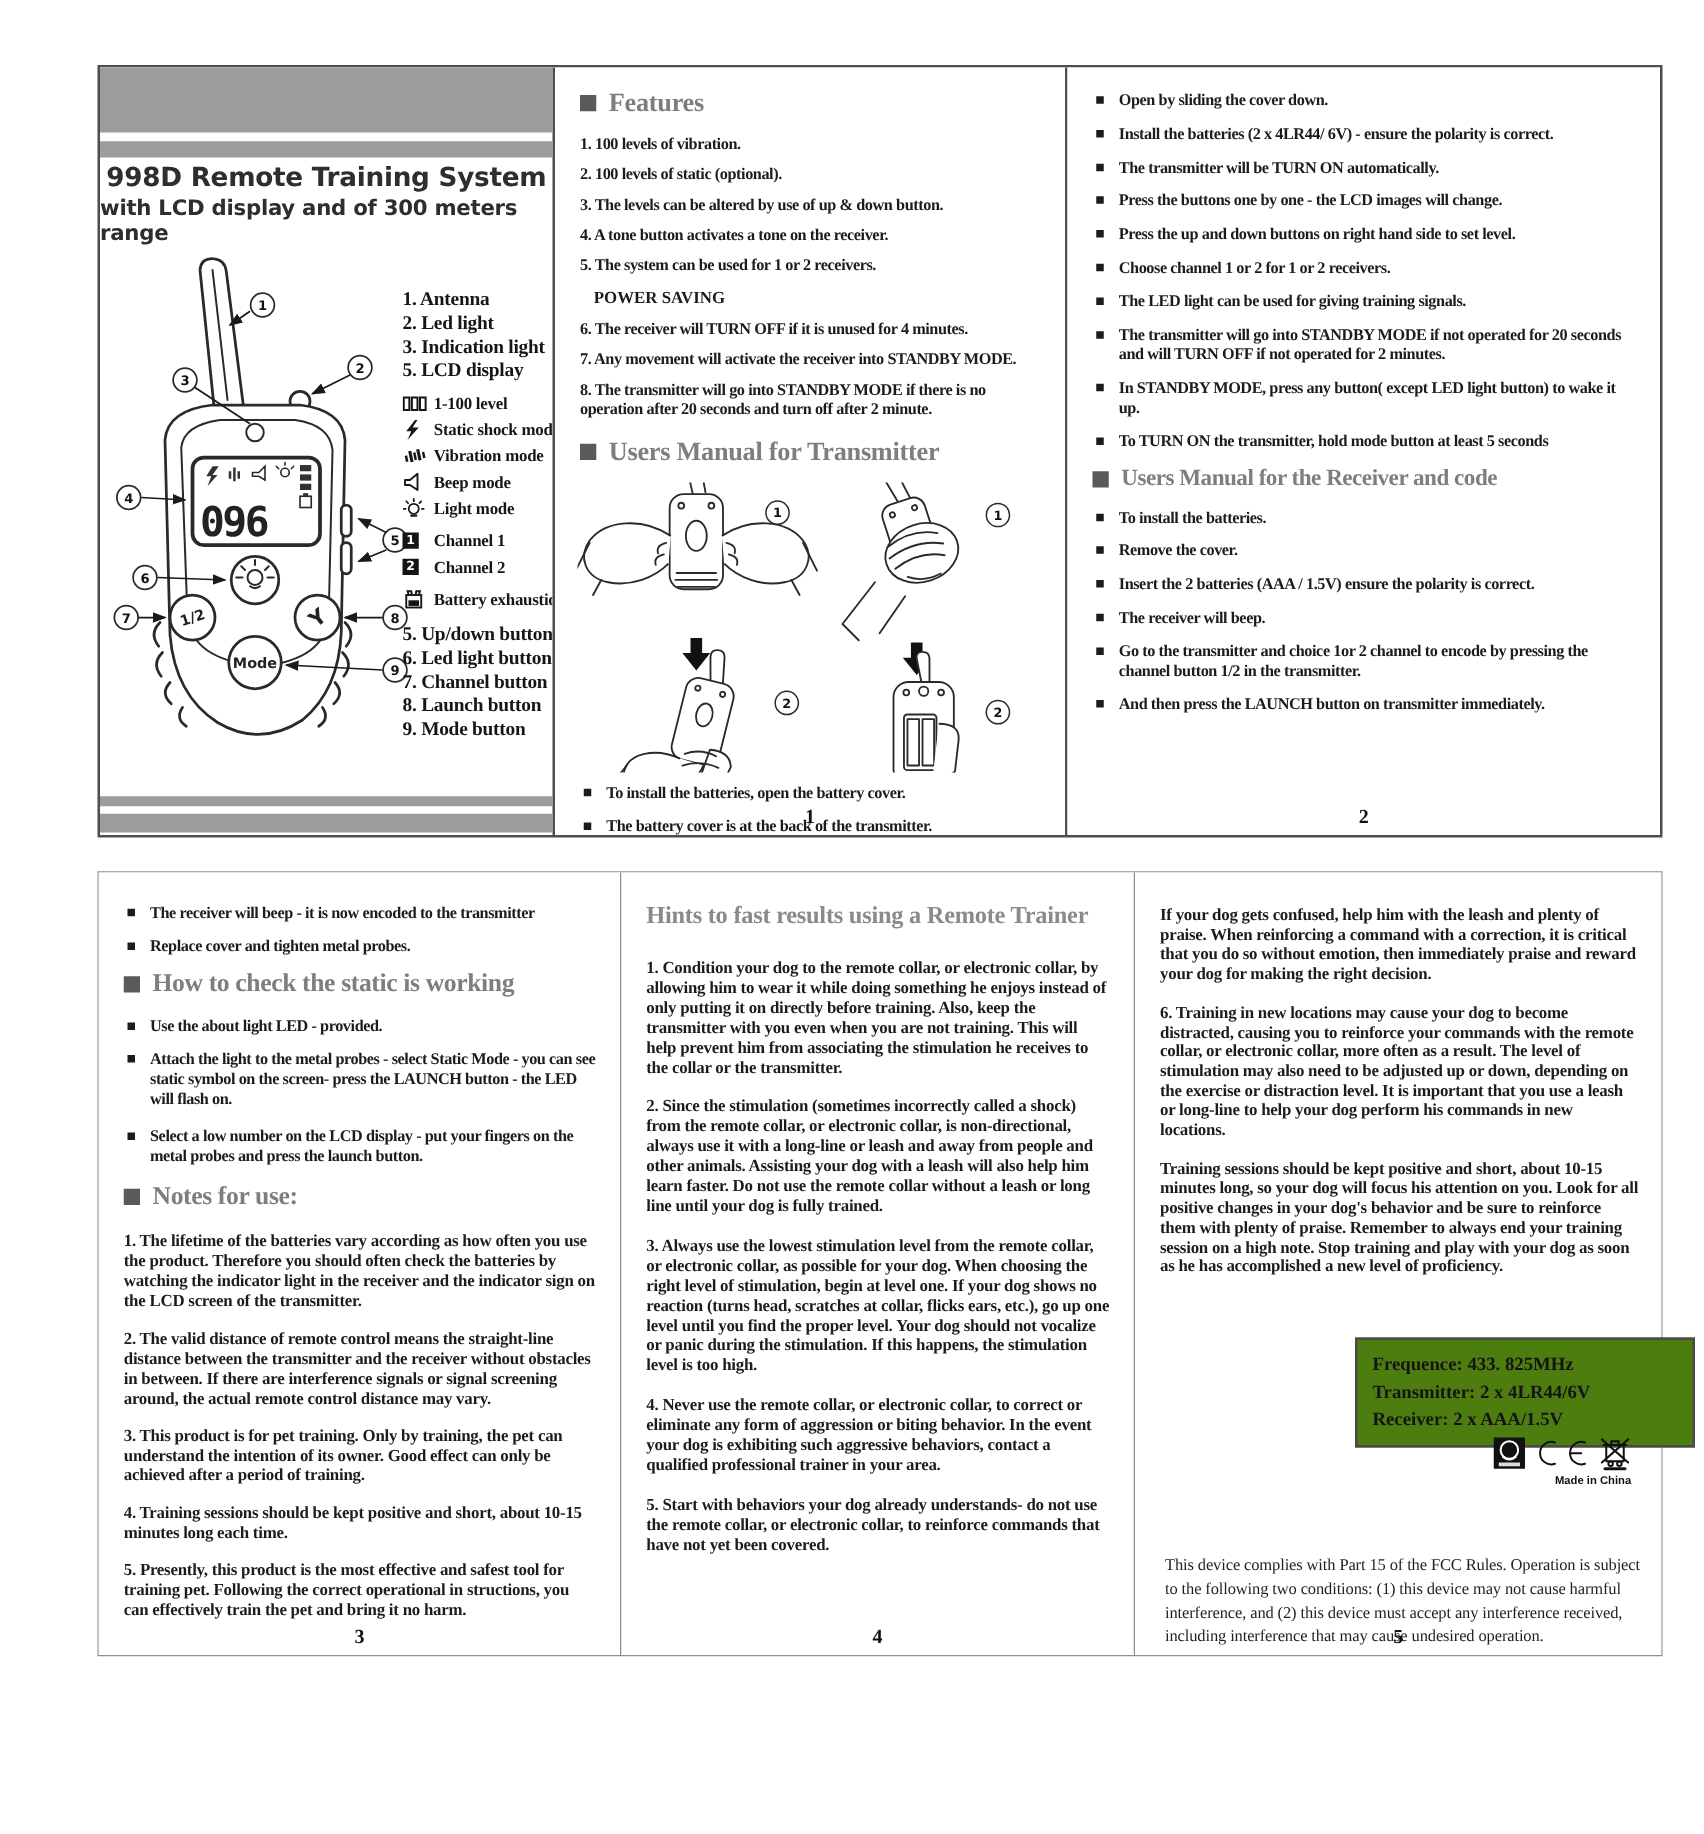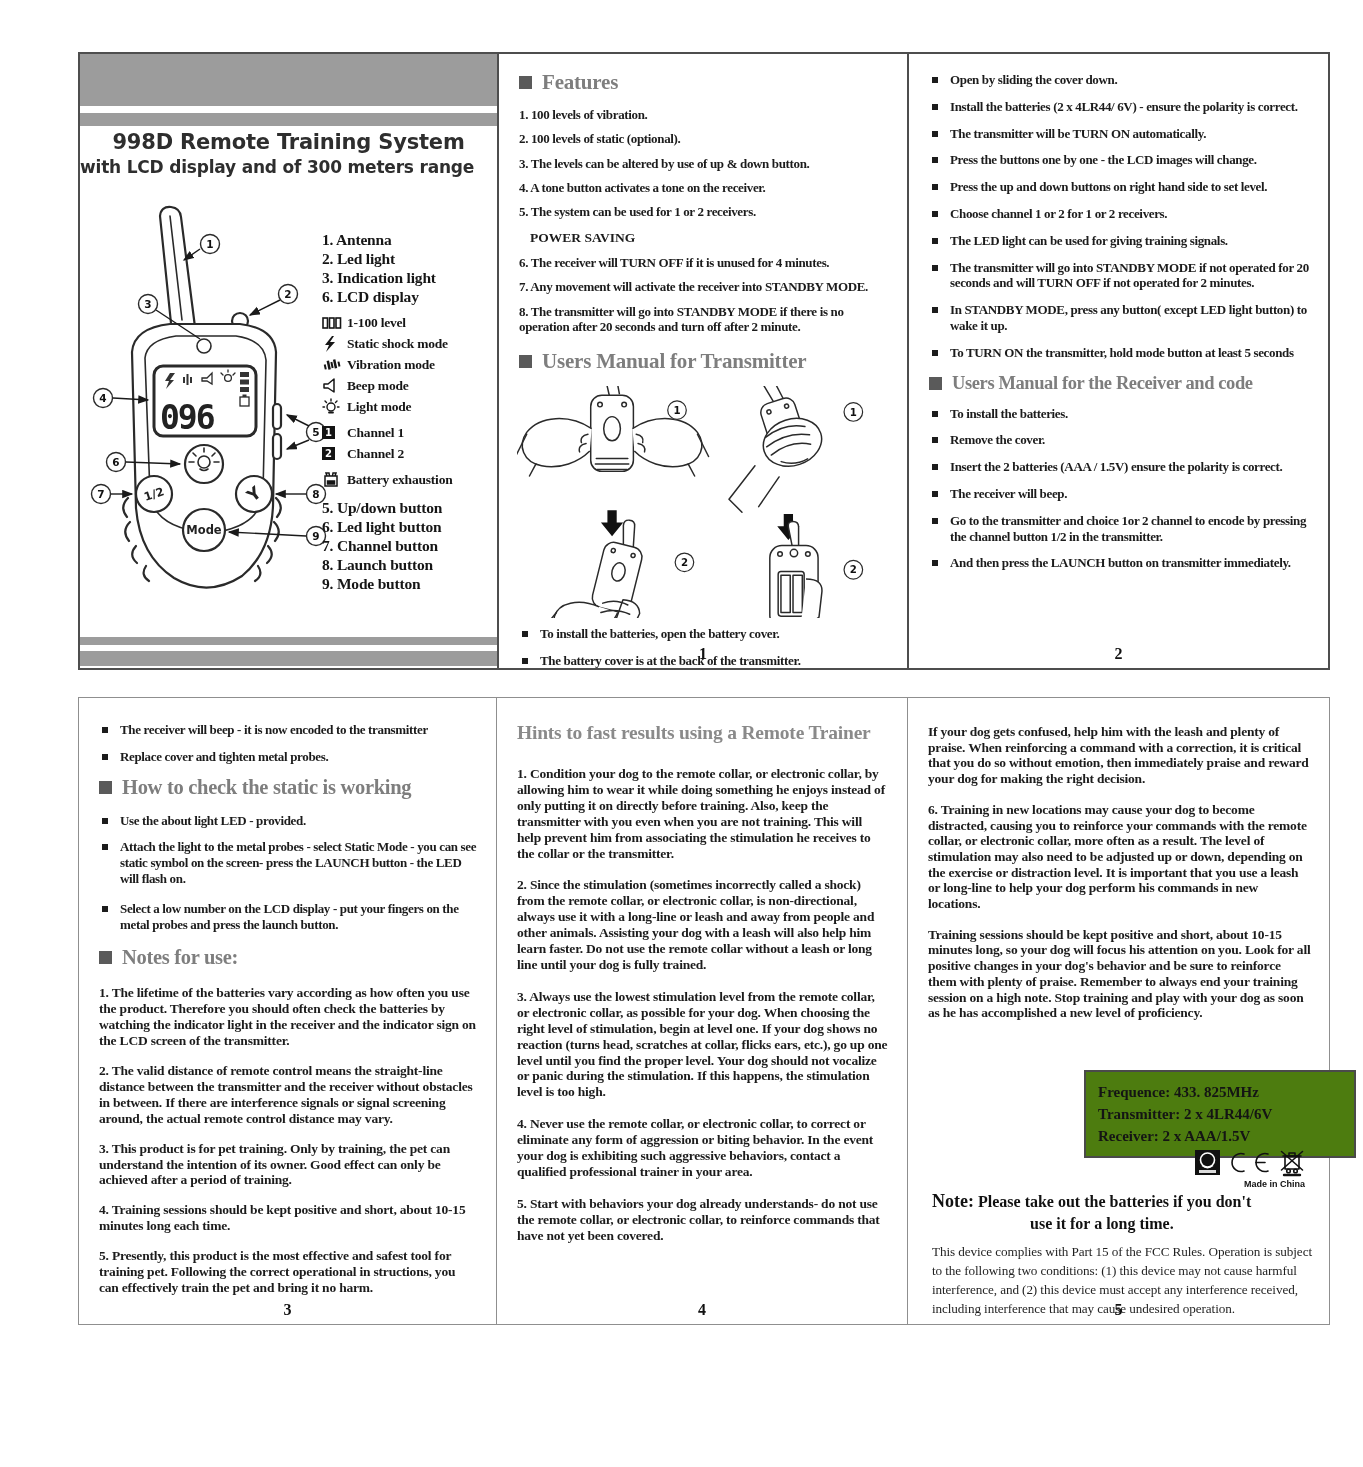"998D Remote Training System" .pnl-0 { width: 417px -> 362px }
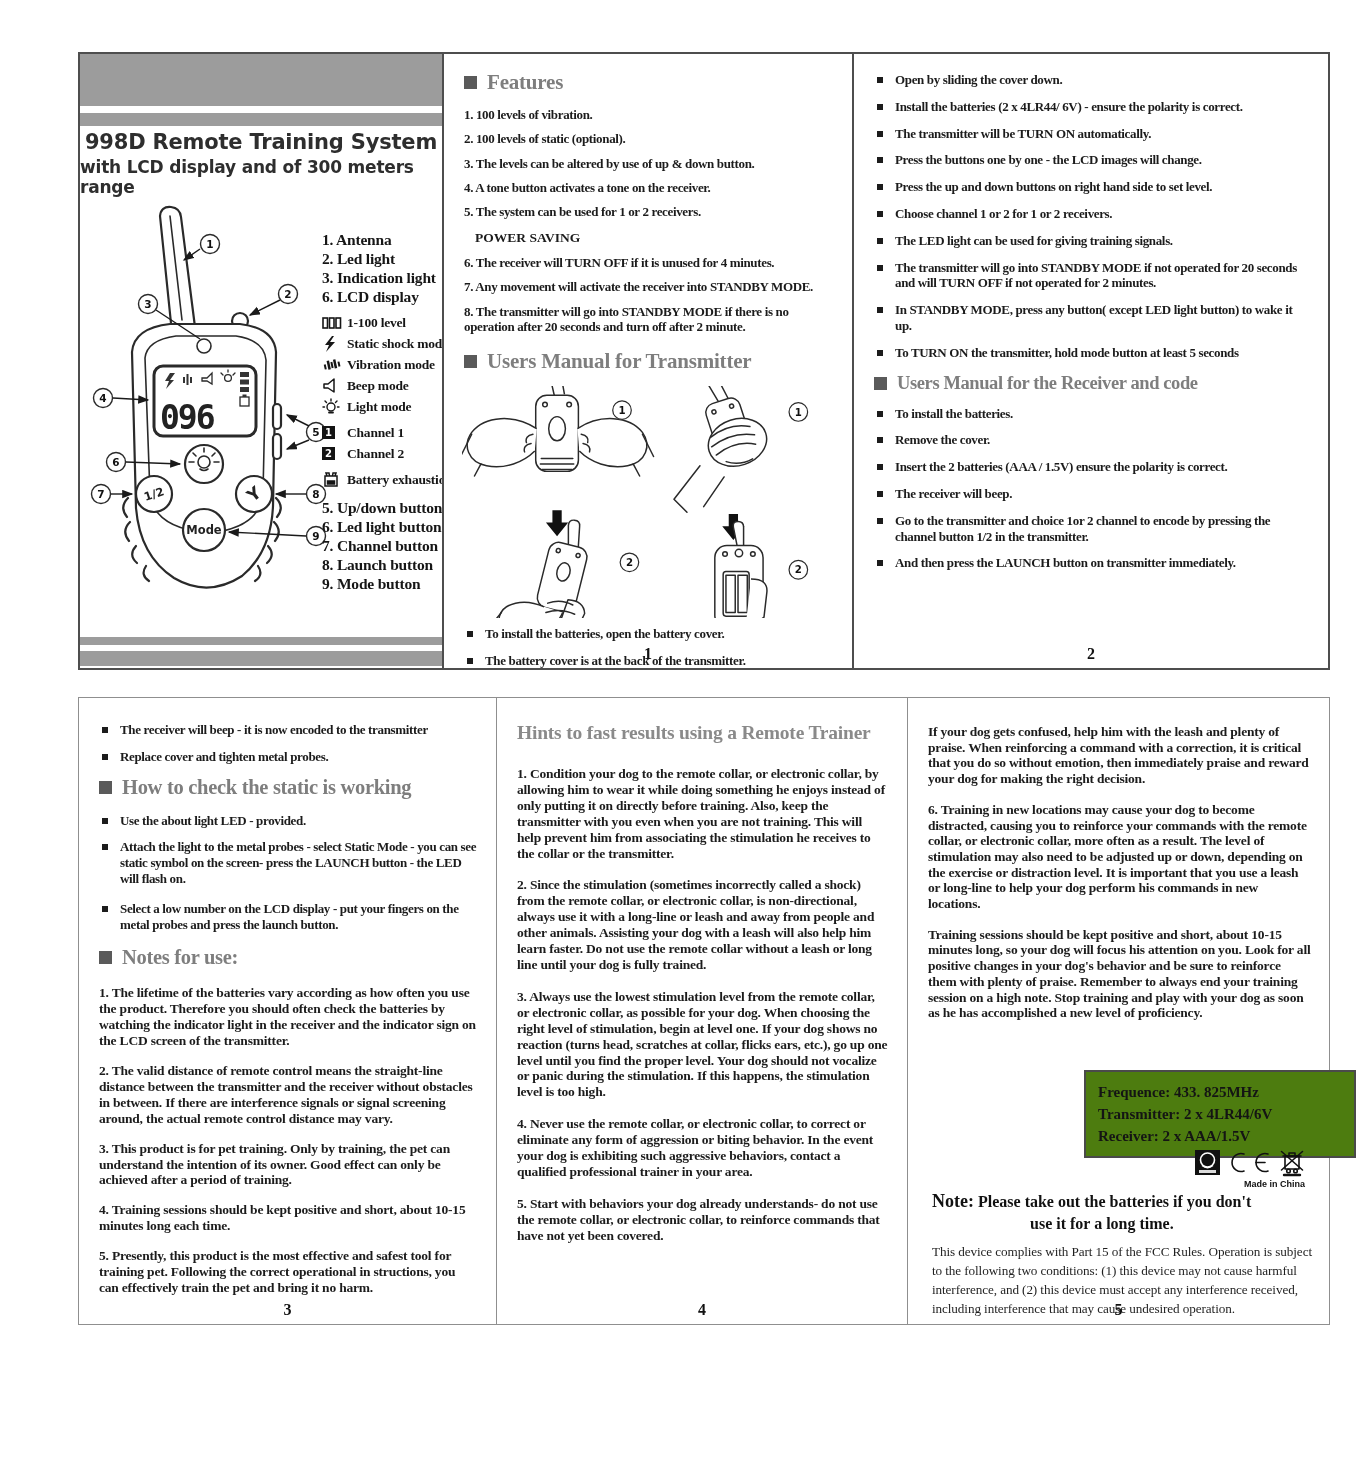"6. LCD display" div.pt { text: 6 -> 5 }
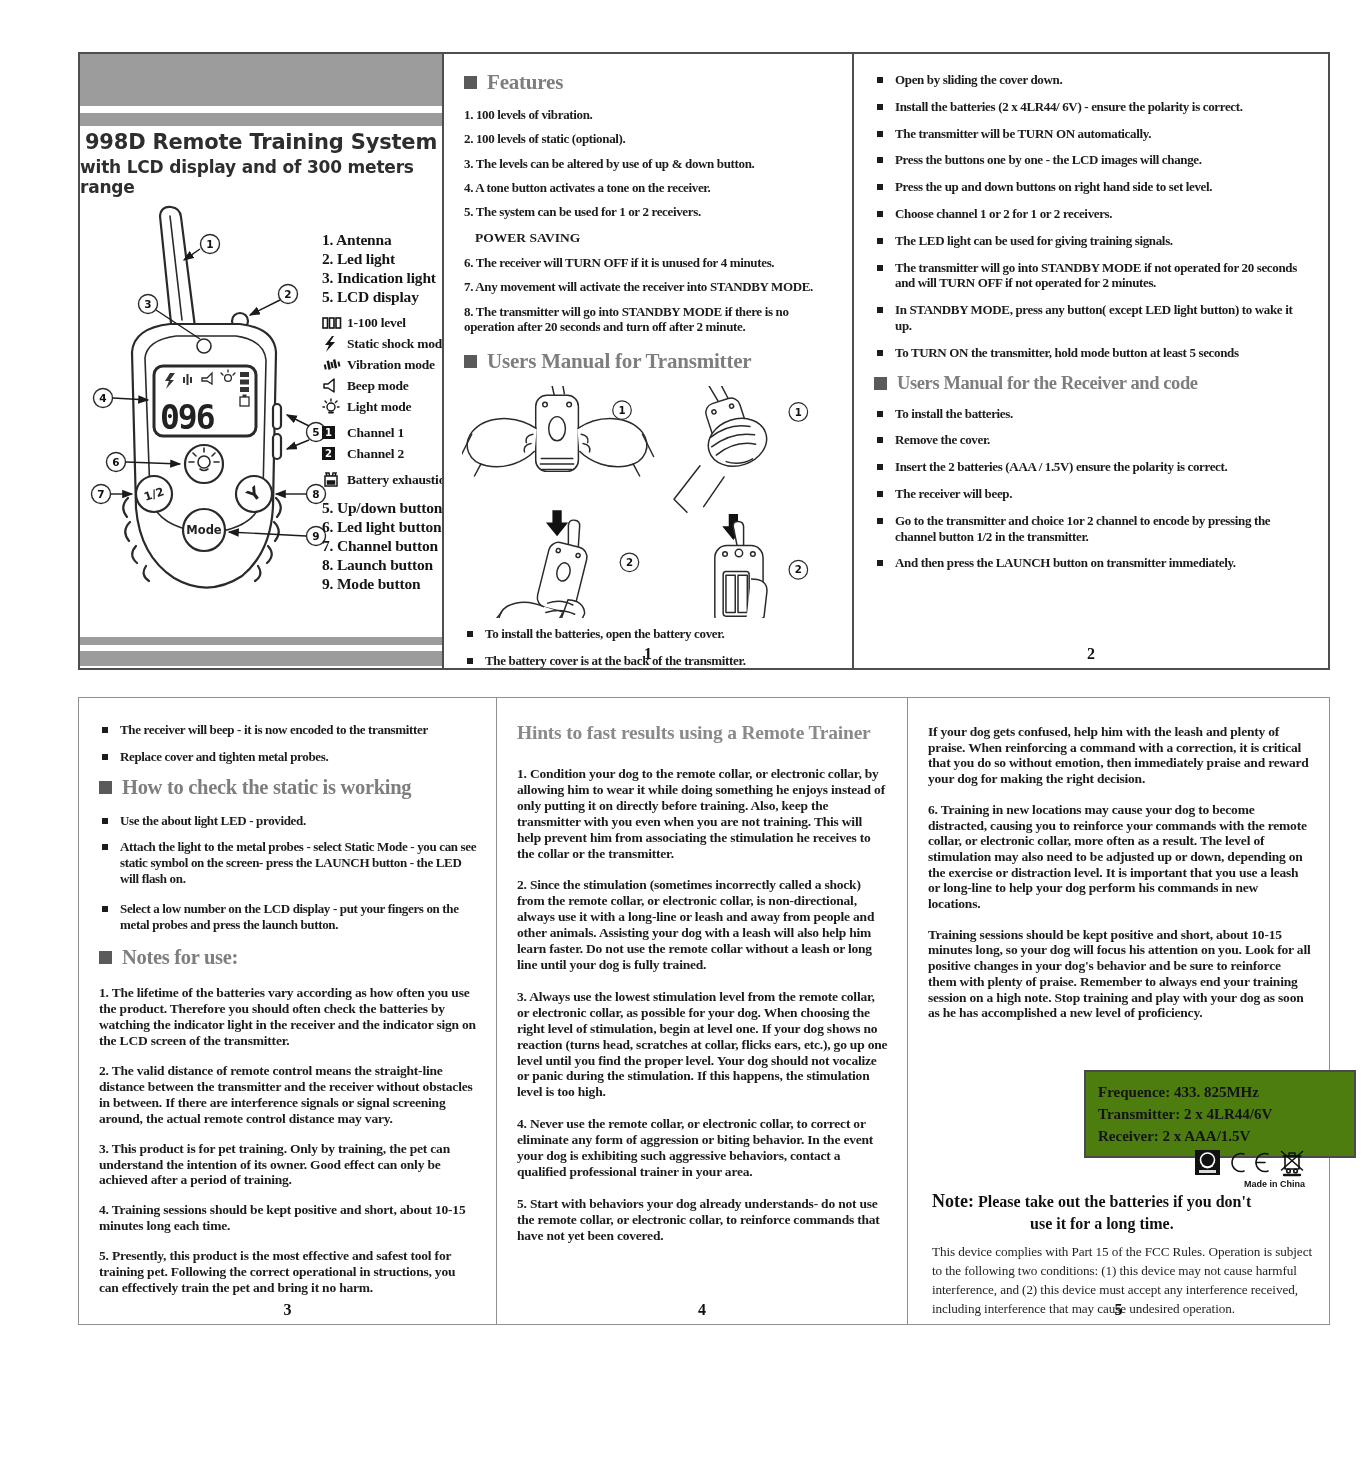"Note: Please take out the" div.noteblk { html: <div> <div> <span>Note:</span> <span>Please take out the batteries if you don't</span> </div> <div>use it for a long time.</div> </div> -> none }
